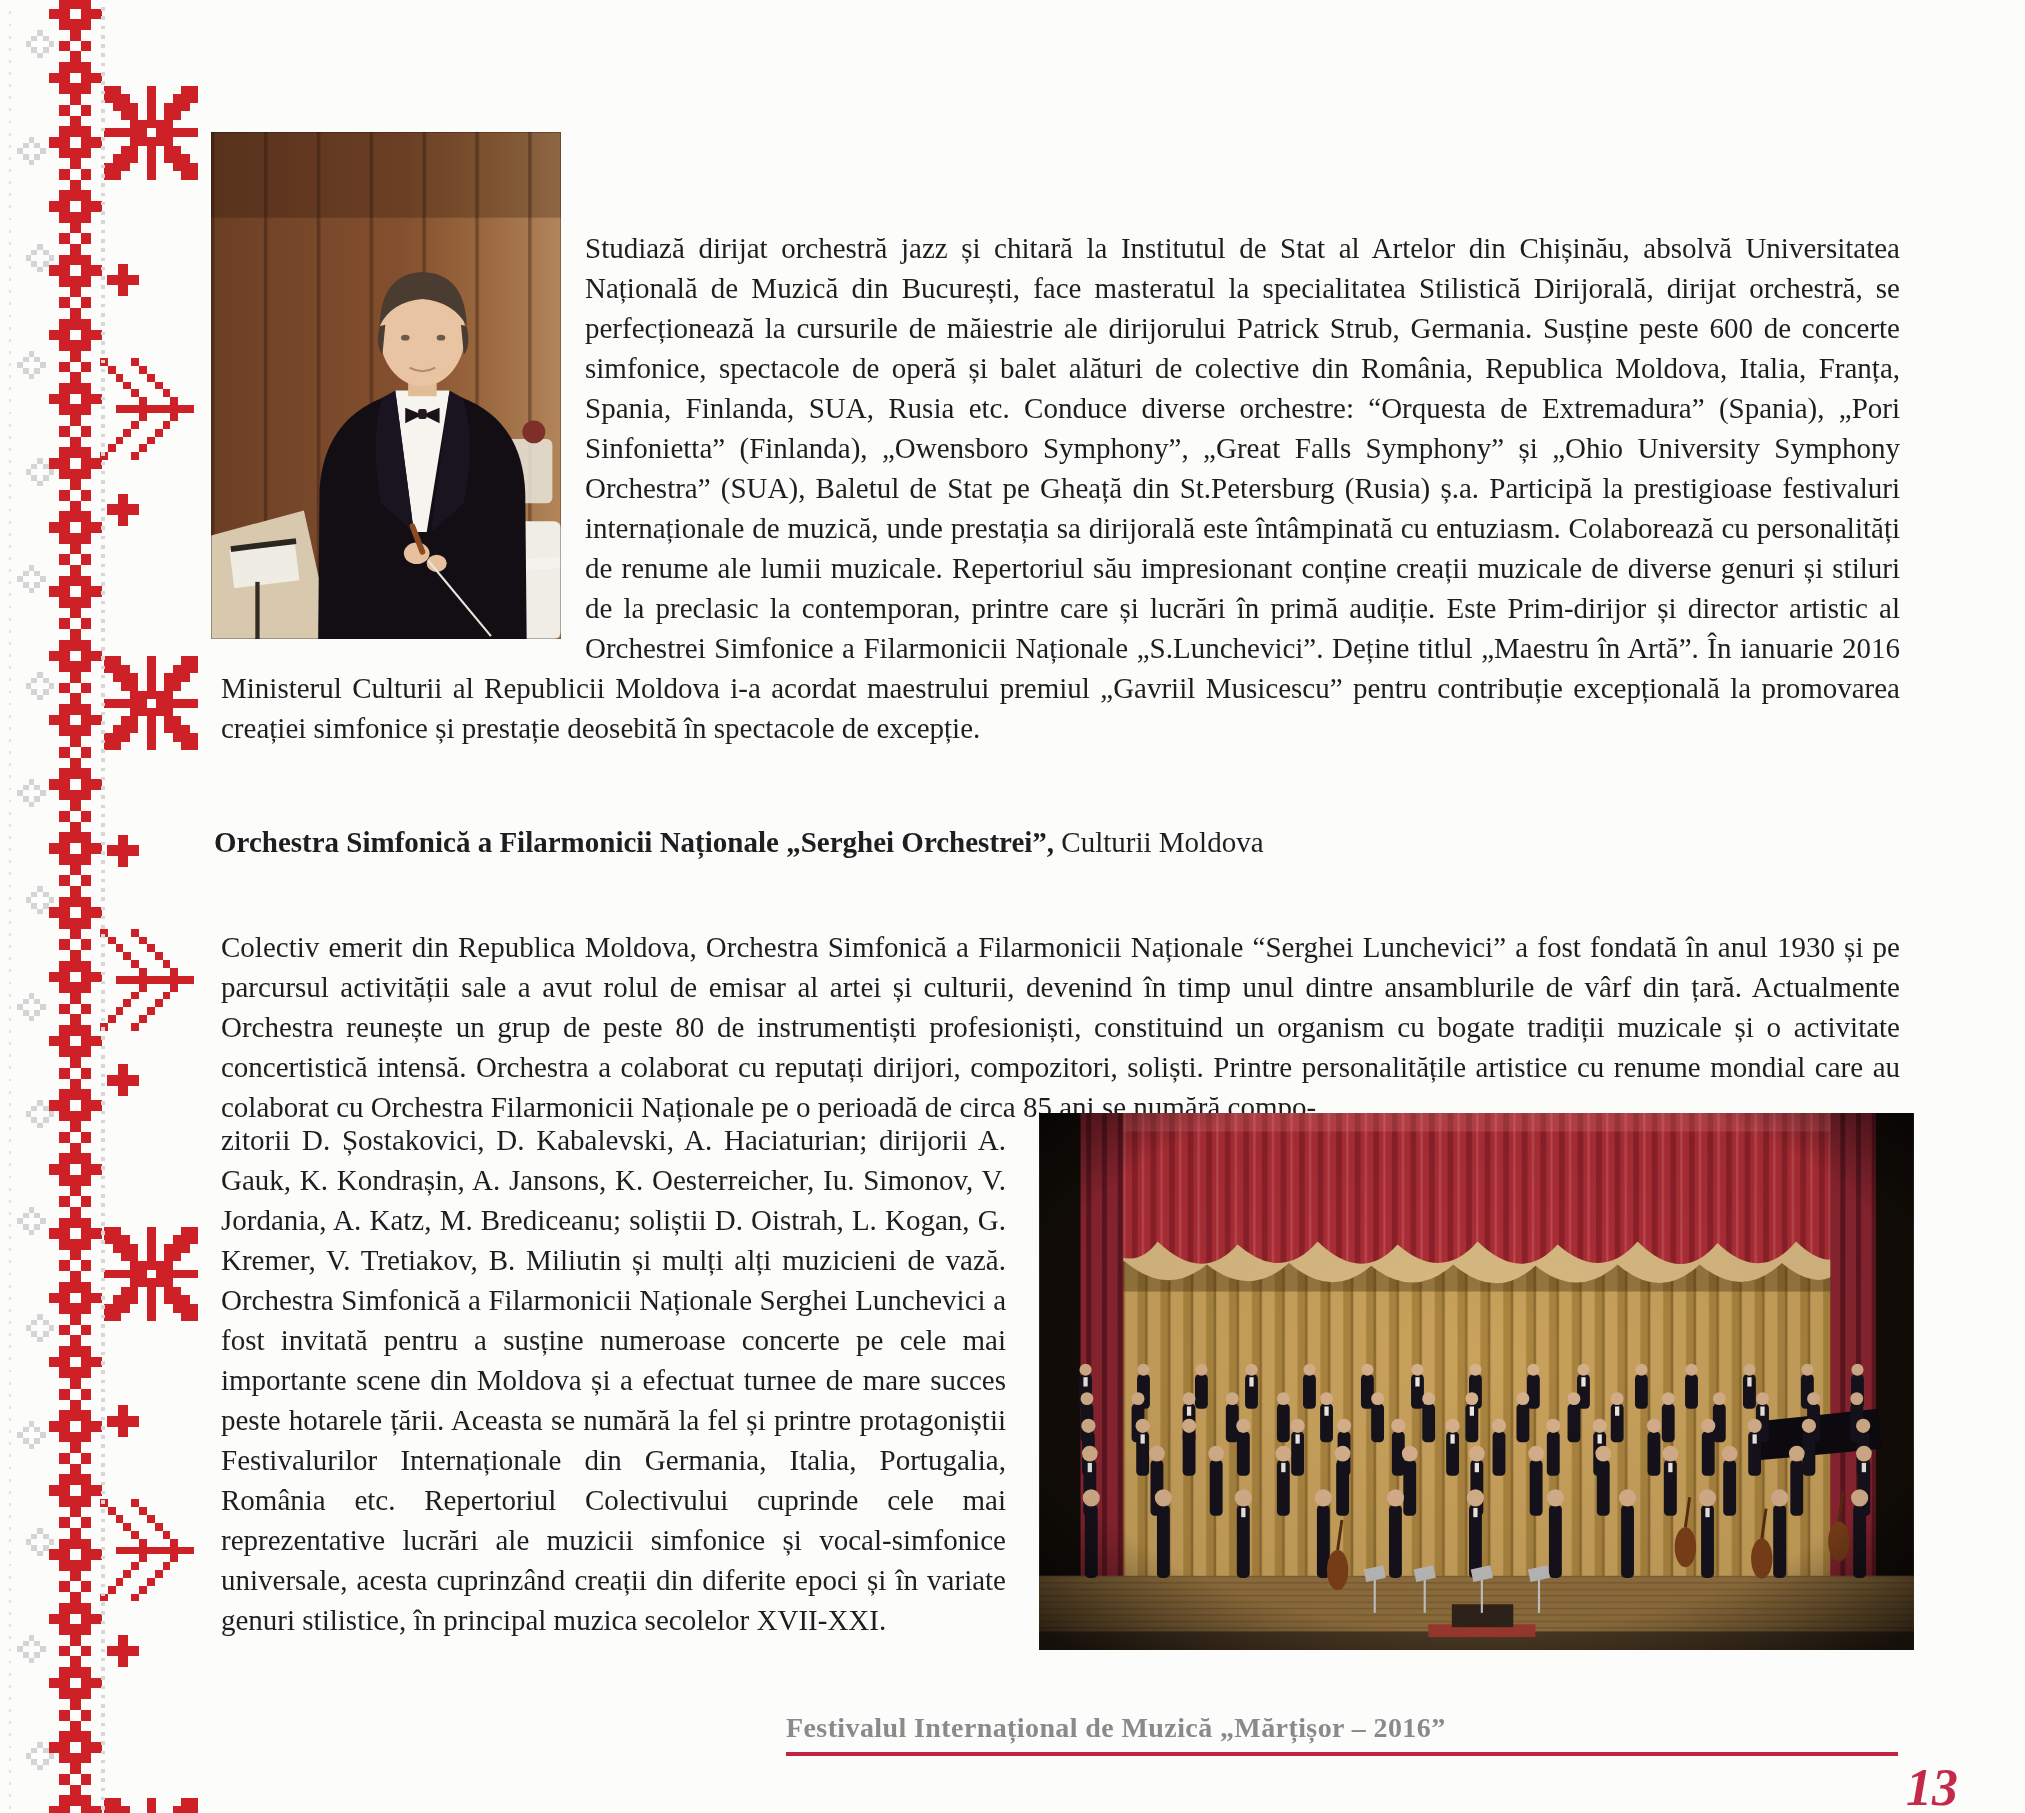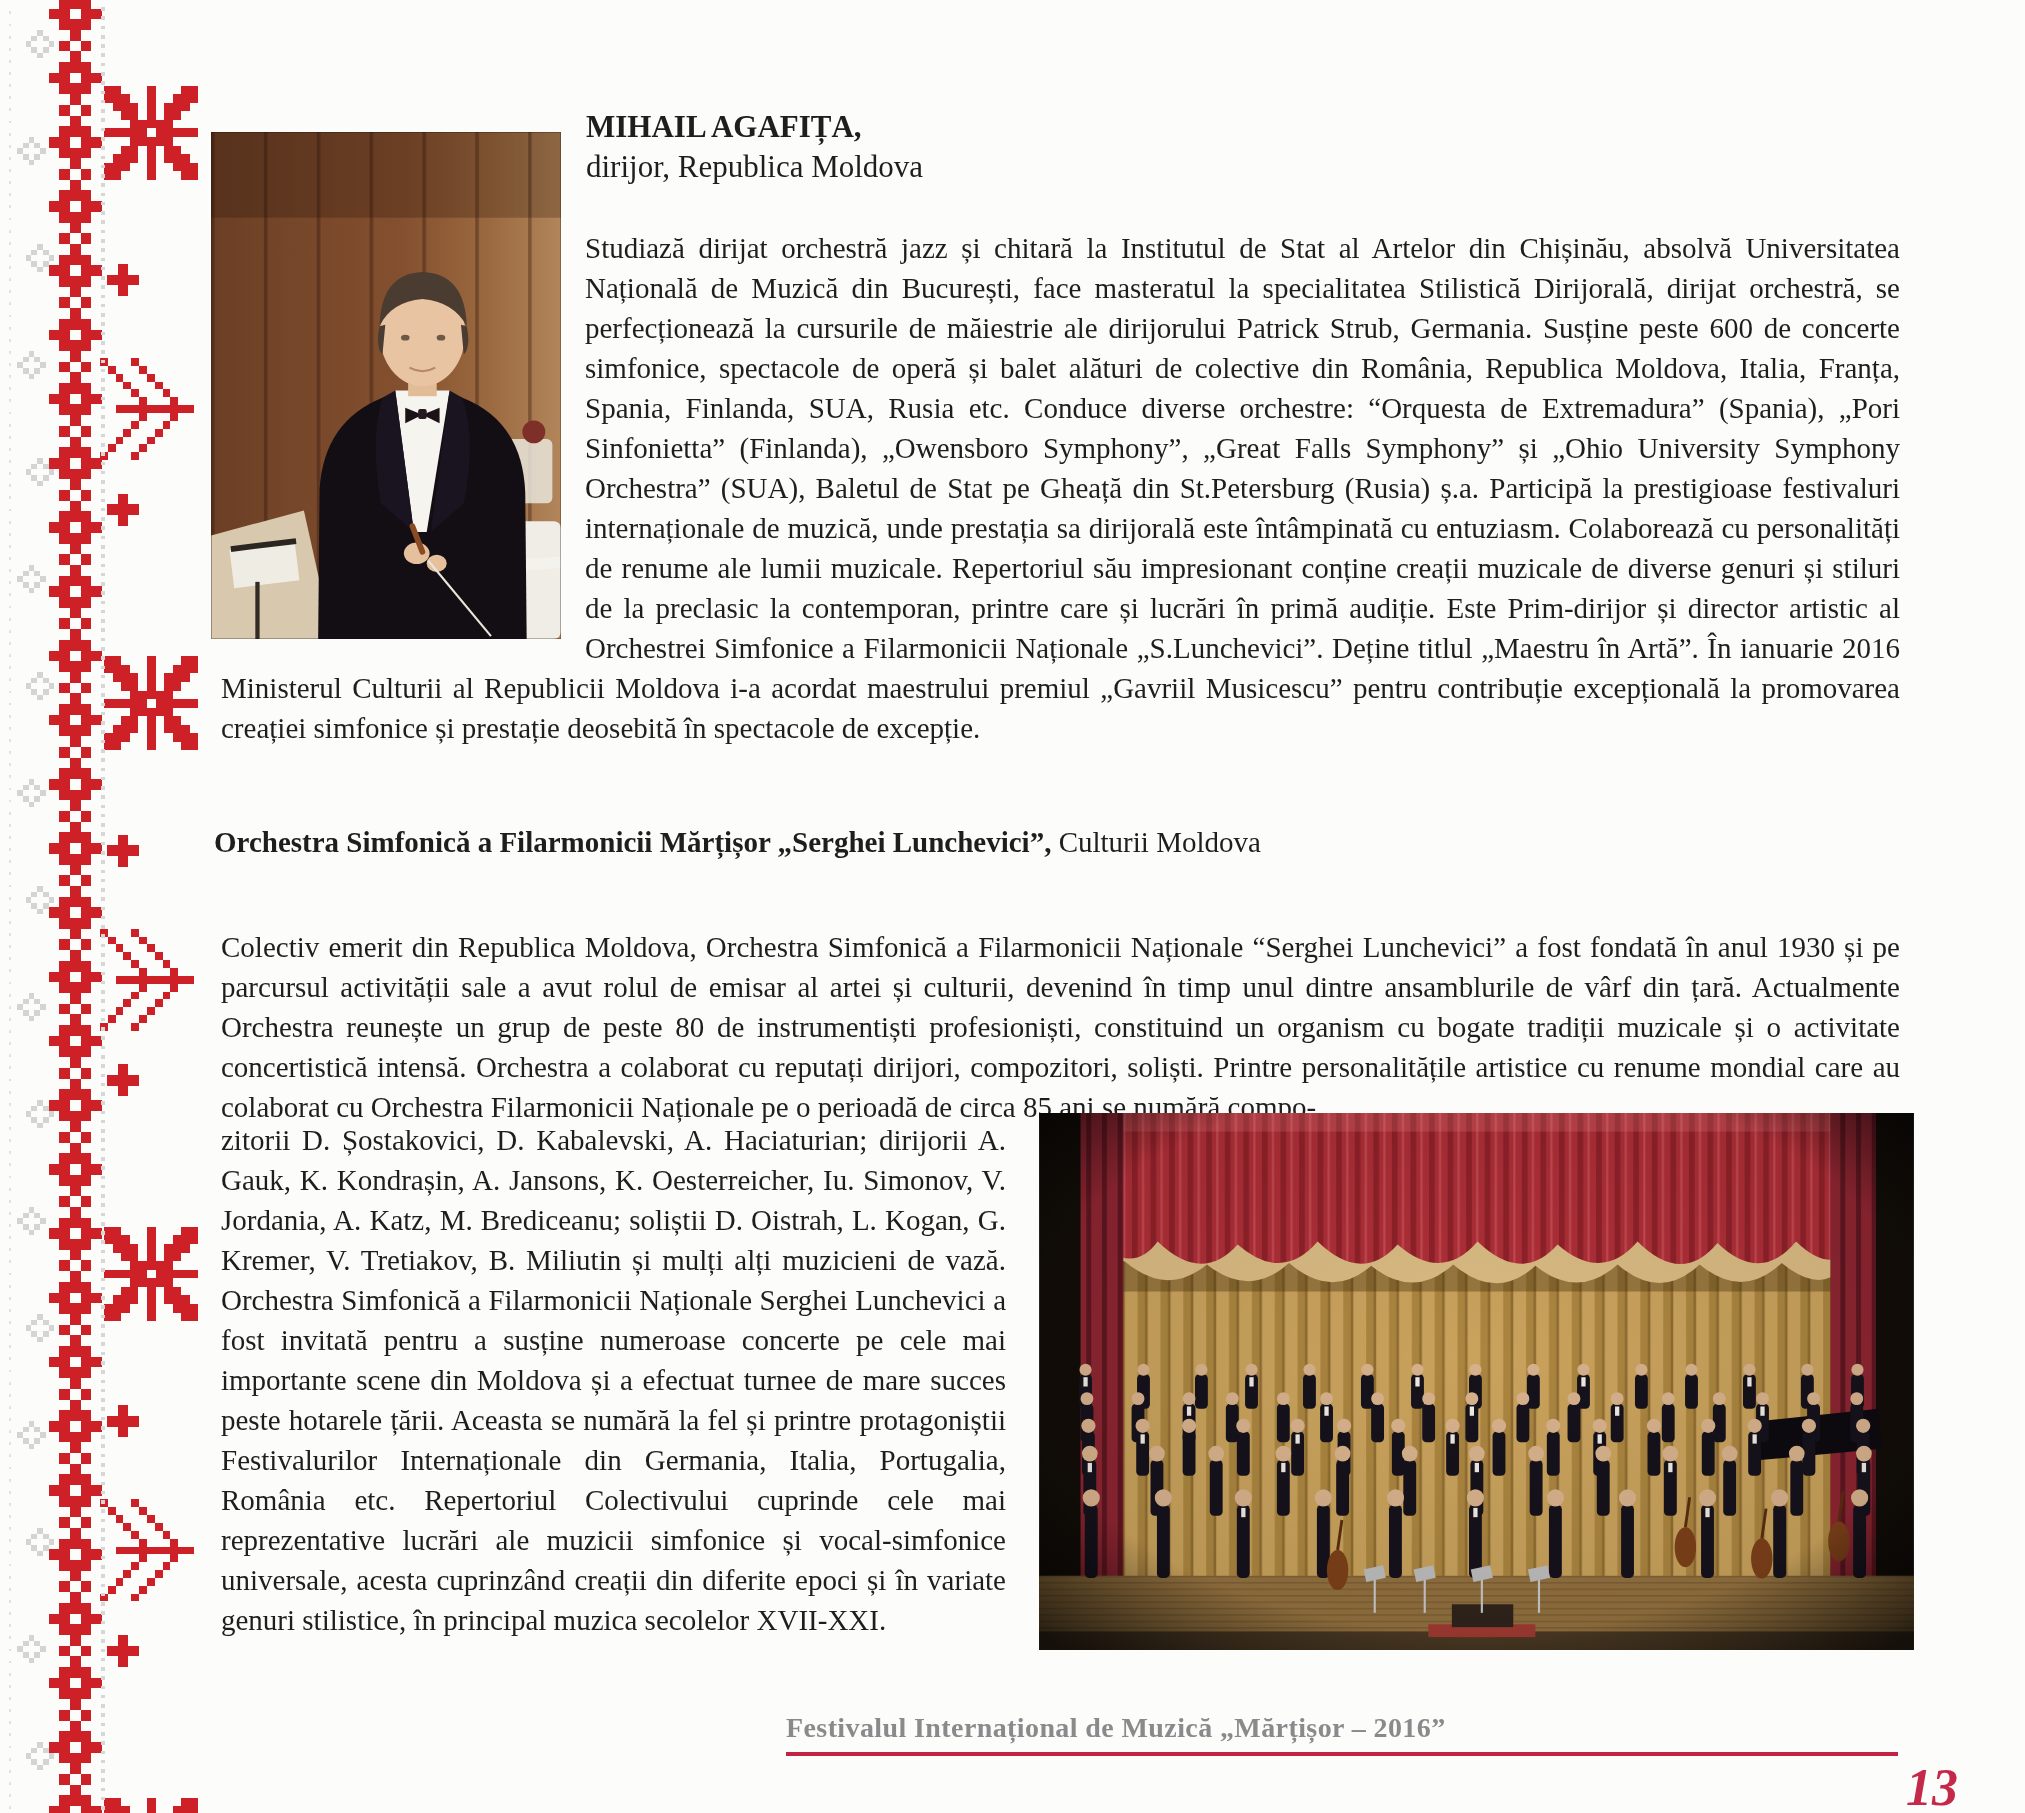"MIHAIL AGAFIȚA," div { html: <div> <div>MIHAIL AGAFIȚA,</div> <div>dirijor, Republica Moldova</div> </div> -> none }
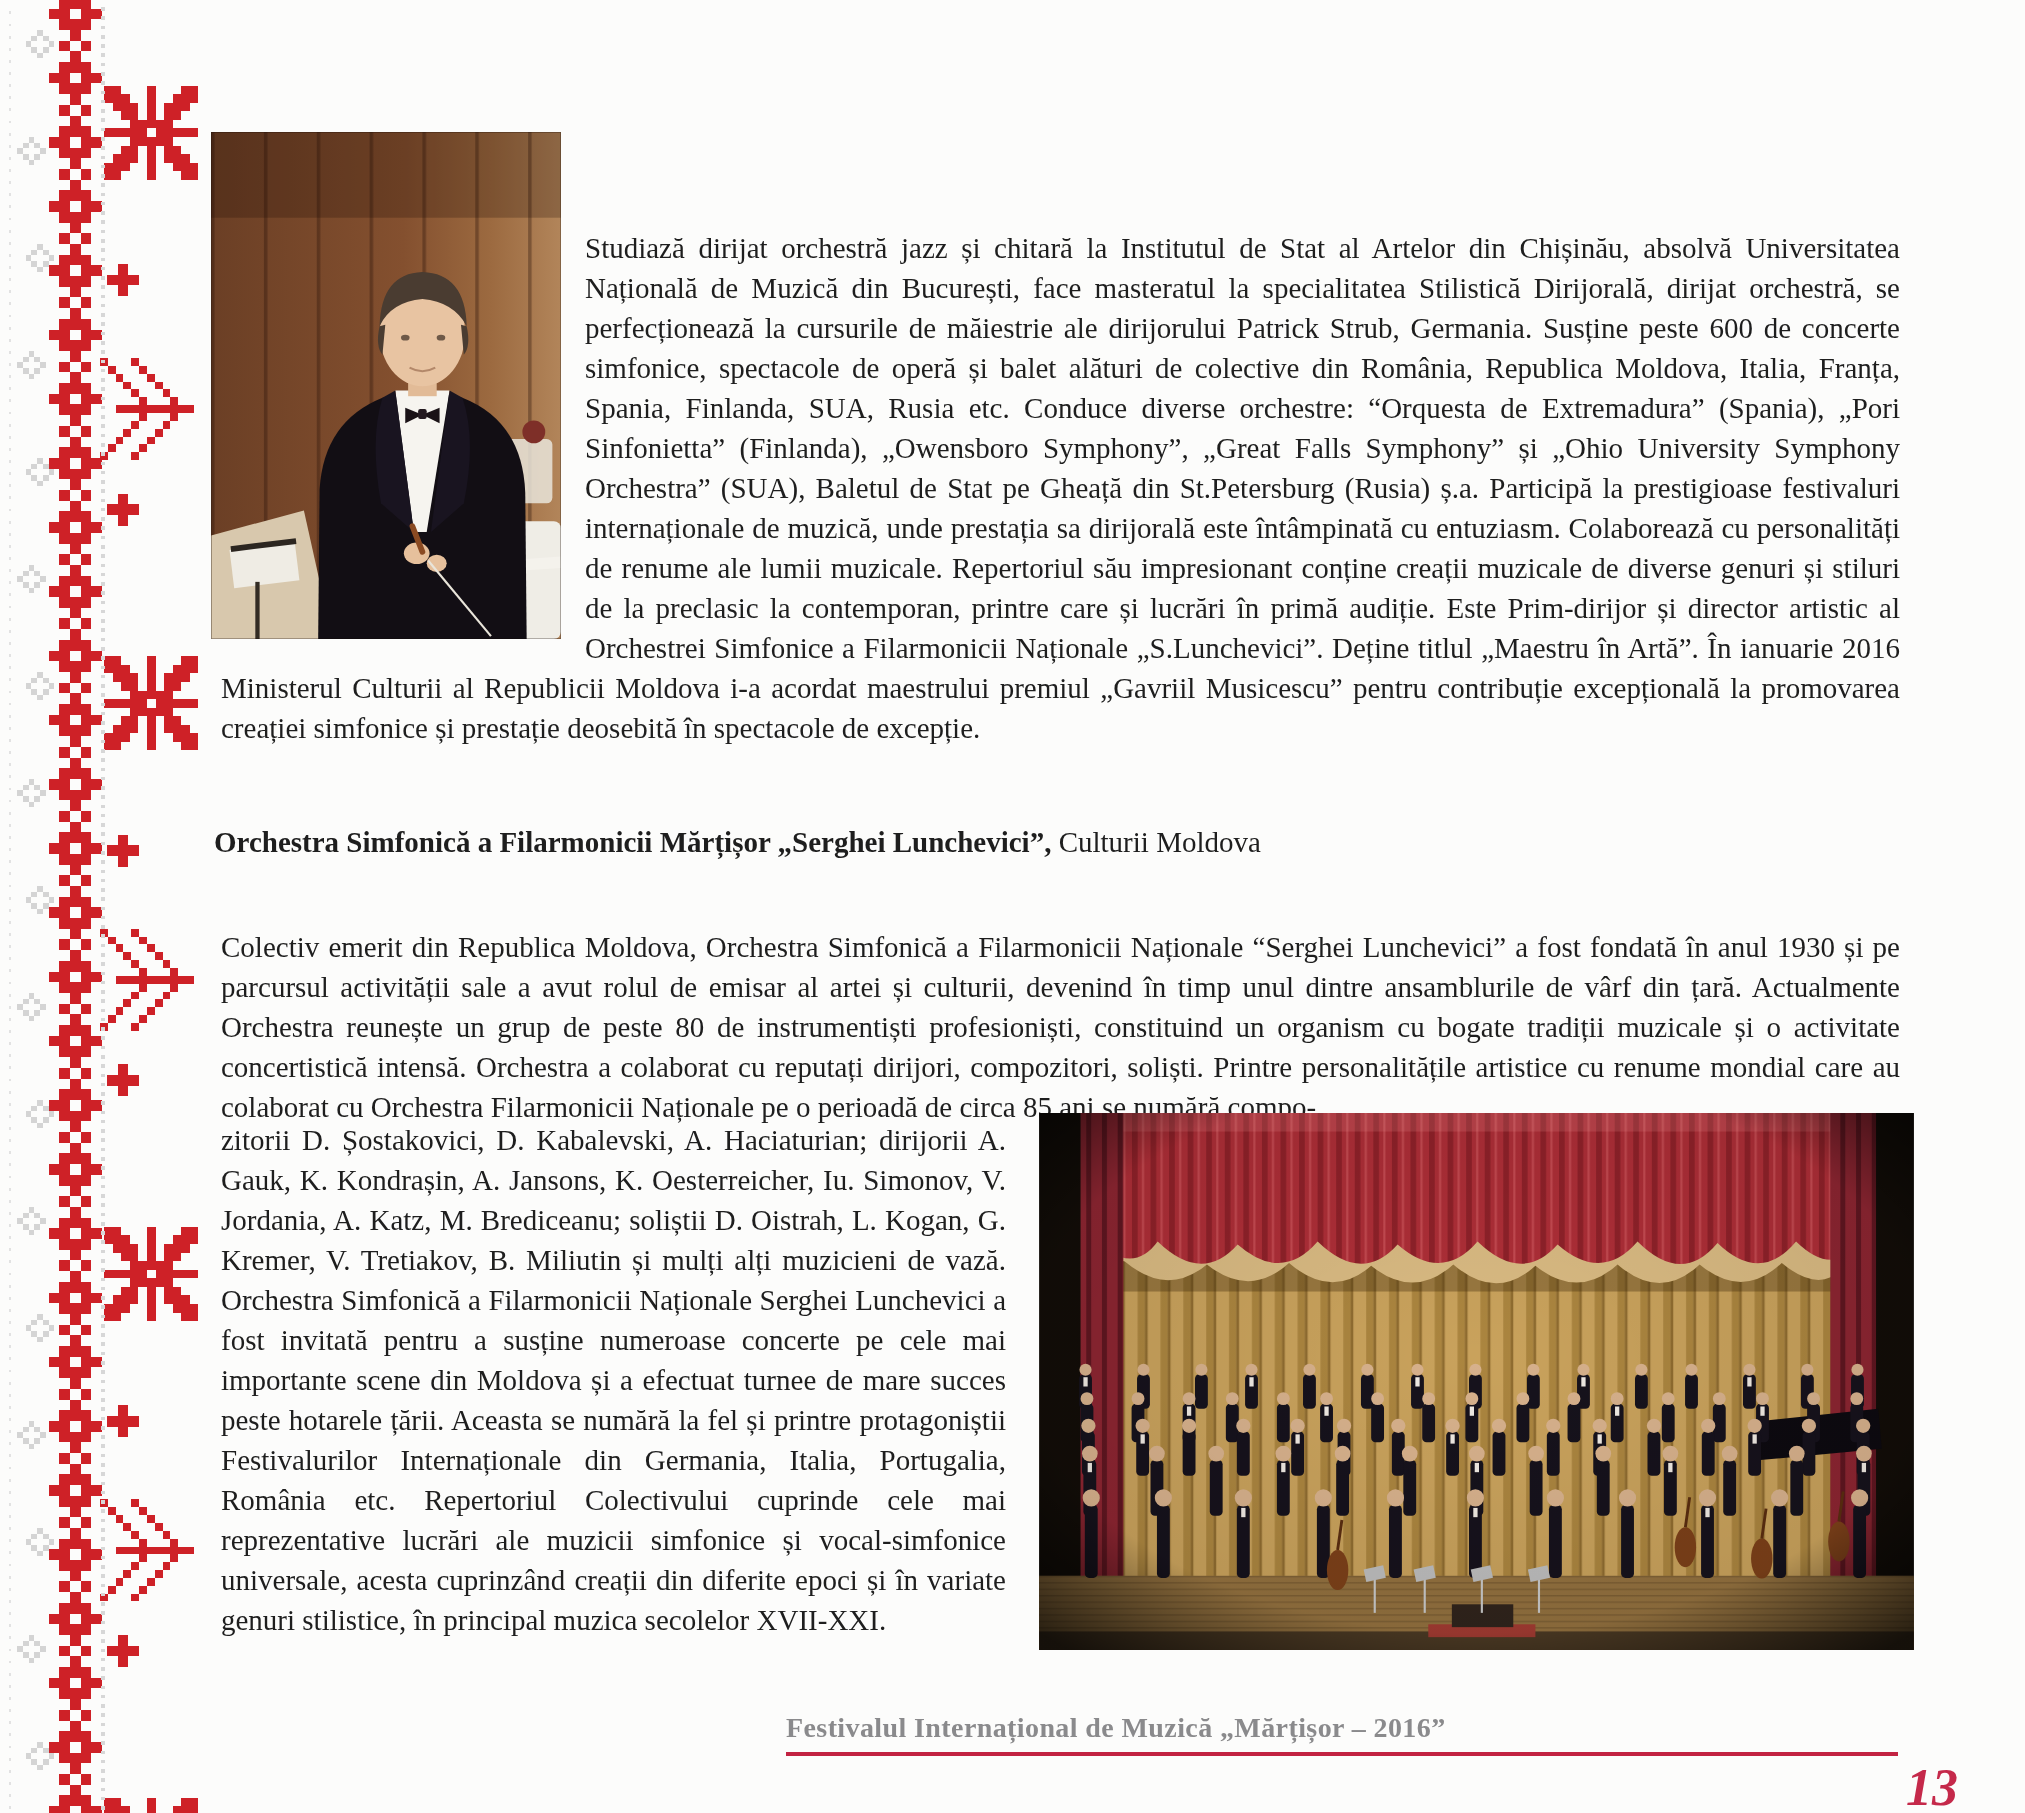"Orchestra Simfonică a Filarmonicii" b { text: Mărțișor „Serghei Lunchevici -> Naționale „Serghei Orchestrei }
